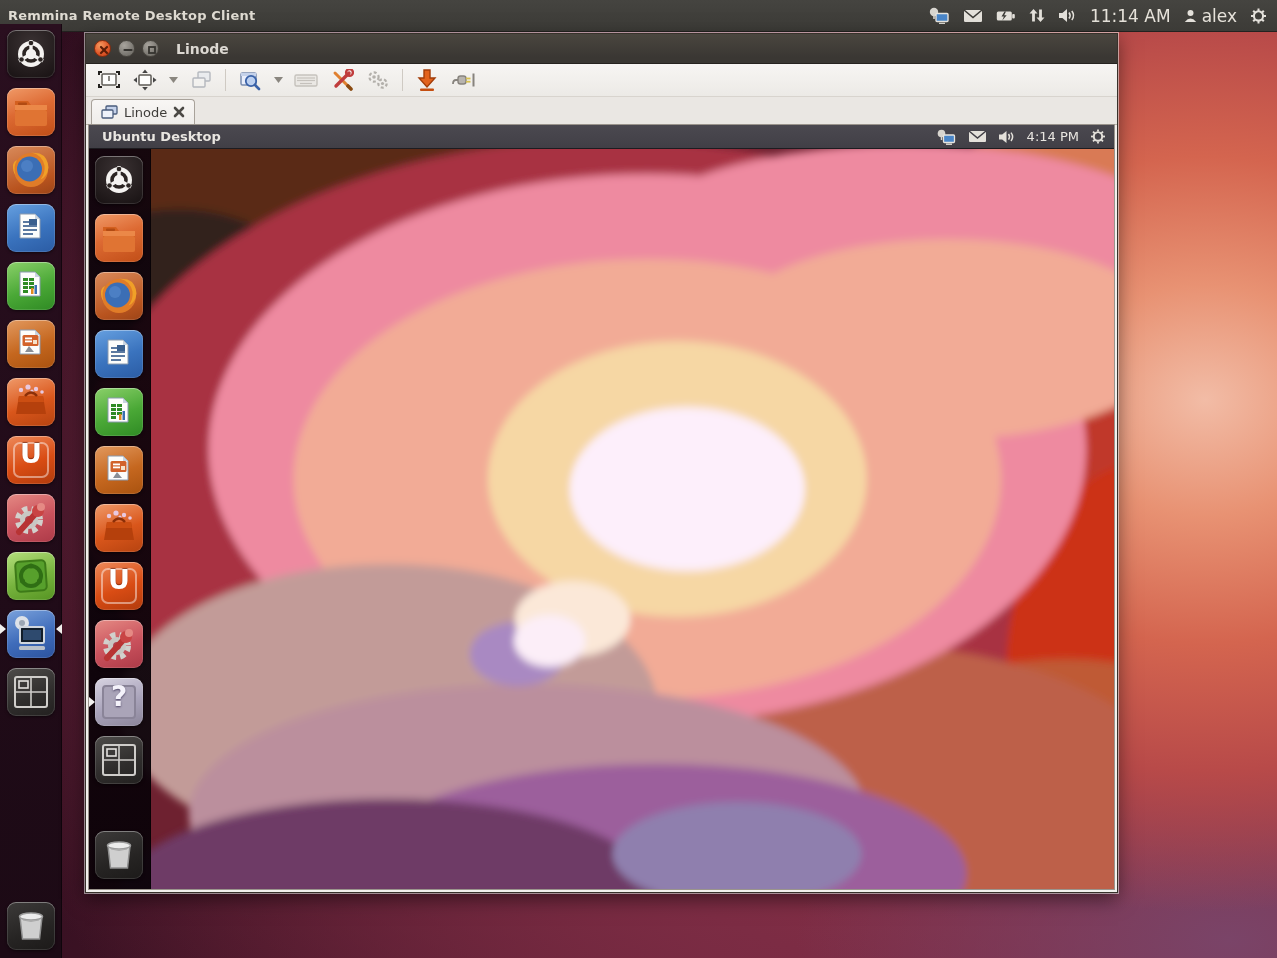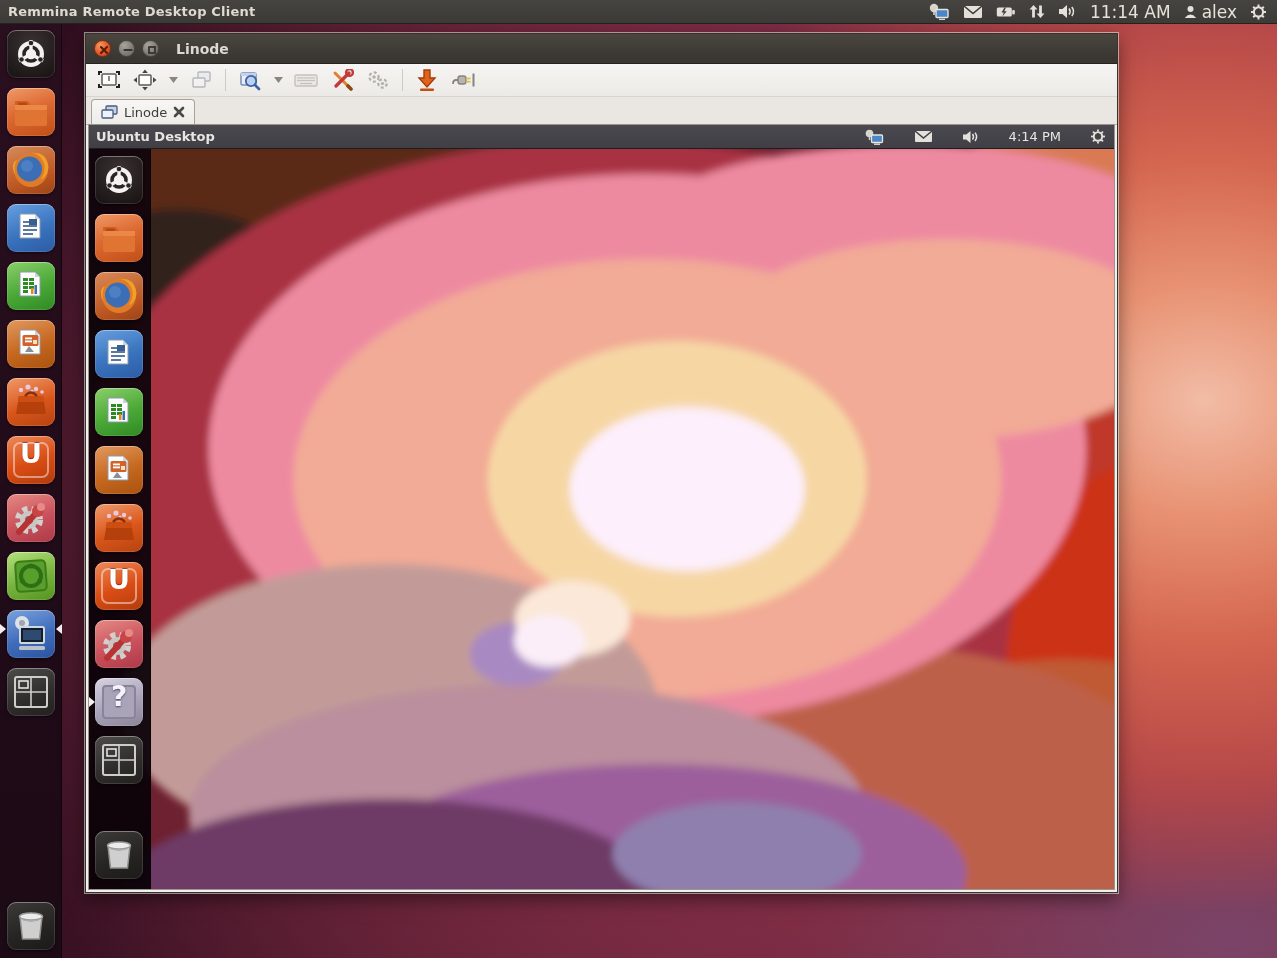"Remmina Remote Desktop Client" .panel { height: 24px -> 32px }
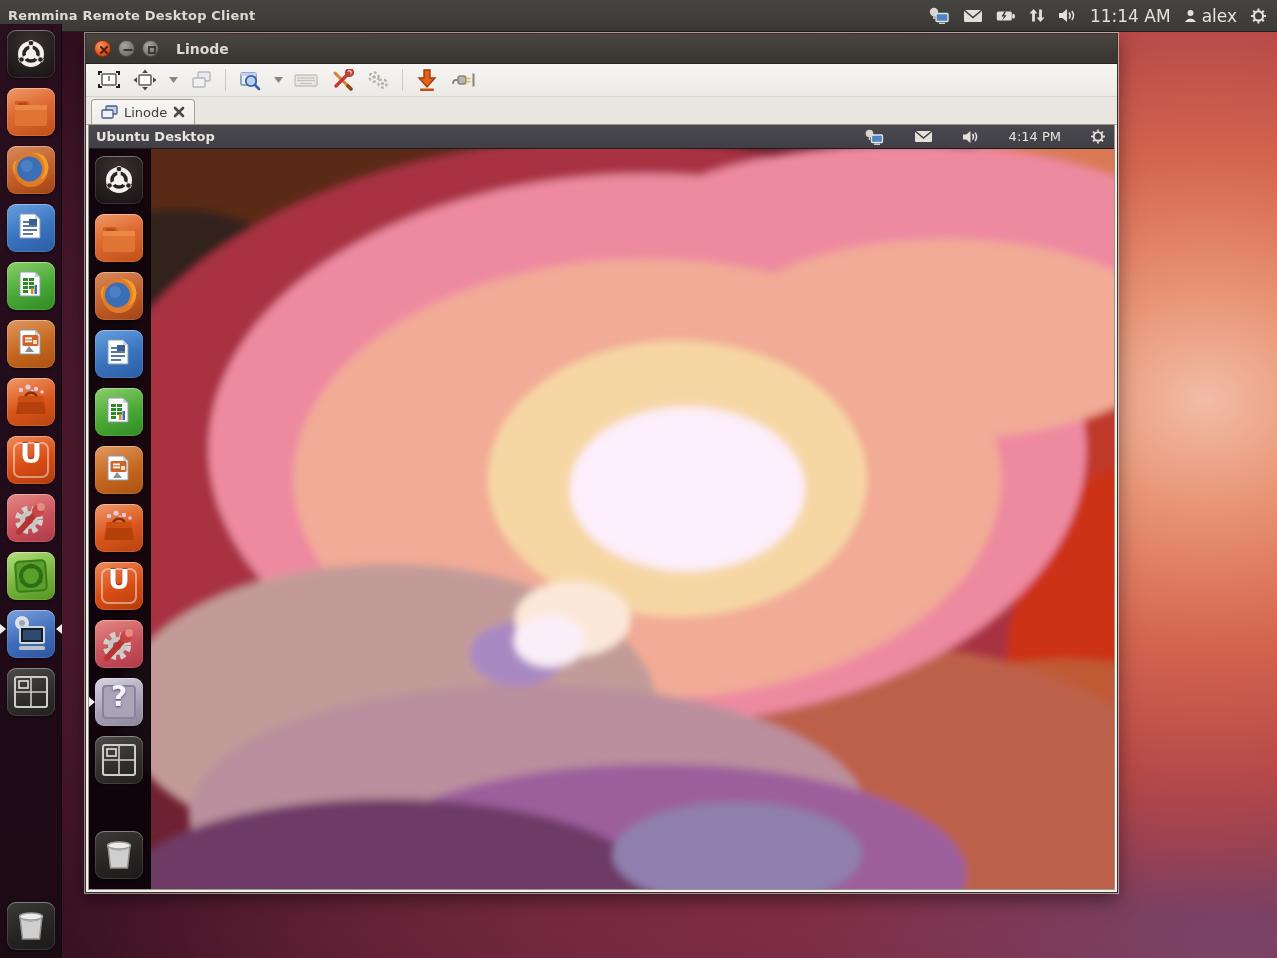"Ubuntu Desktop" .rpanel .rtitle { margin-left: 7px -> 13px }
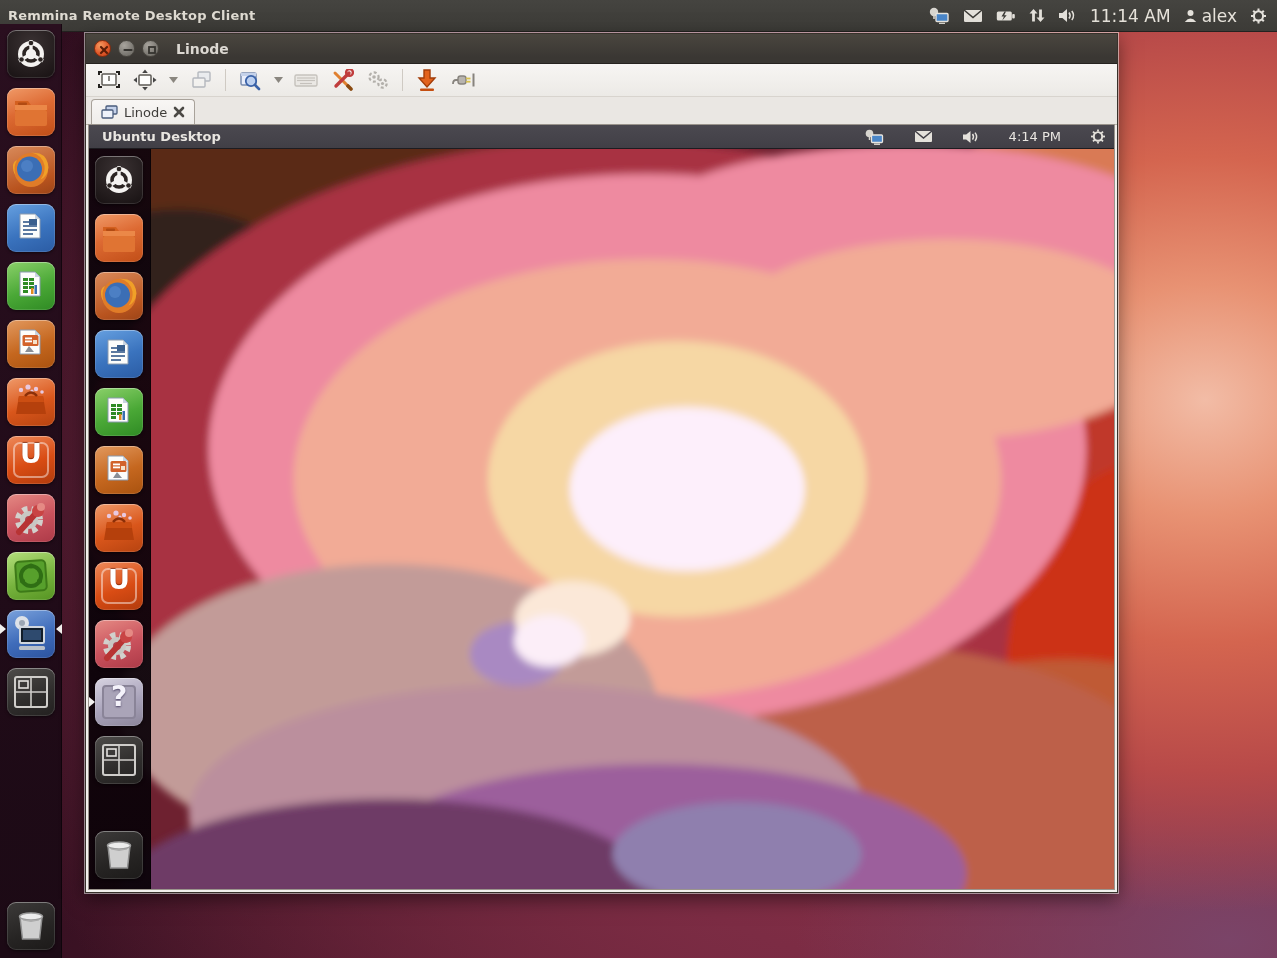"4:14 PM" .rpanel .tray { gap: 29px -> 11px }
